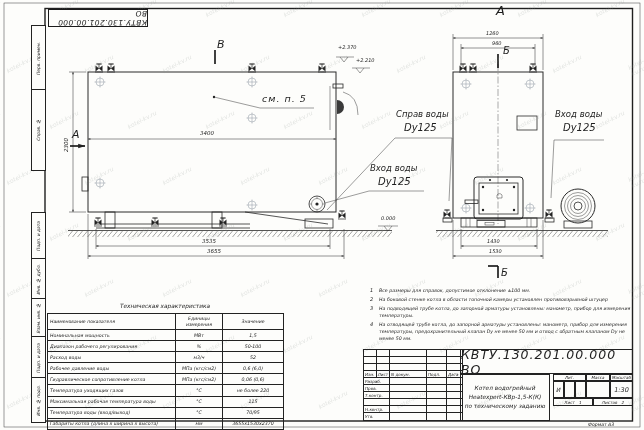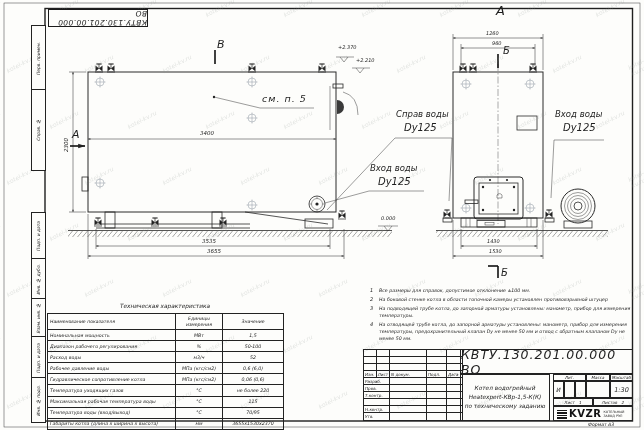"KVZR" div.cell { html: <div> <span></span> <span>KVZR</span> <span> <span>КОТЕЛЬНЫЙ</span> <span>ЗАВОД РЭП</span> </span> </div> -> none }
